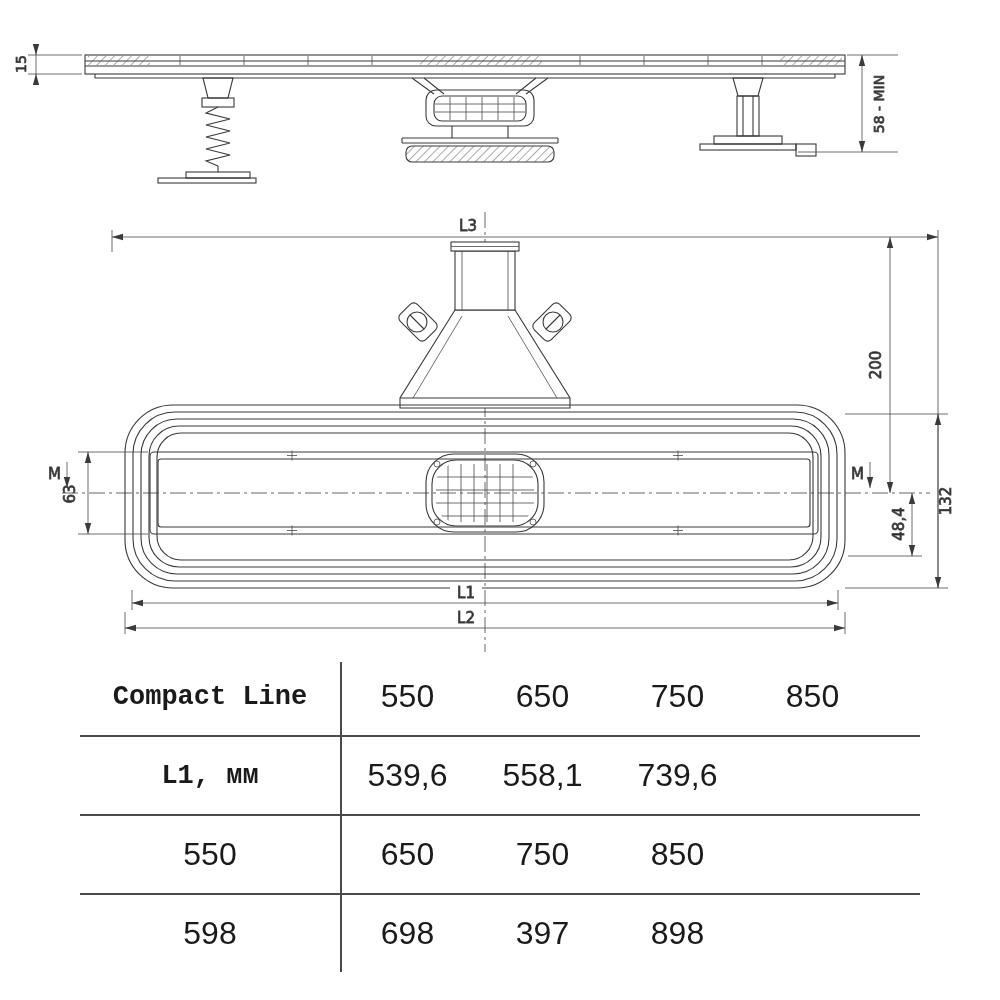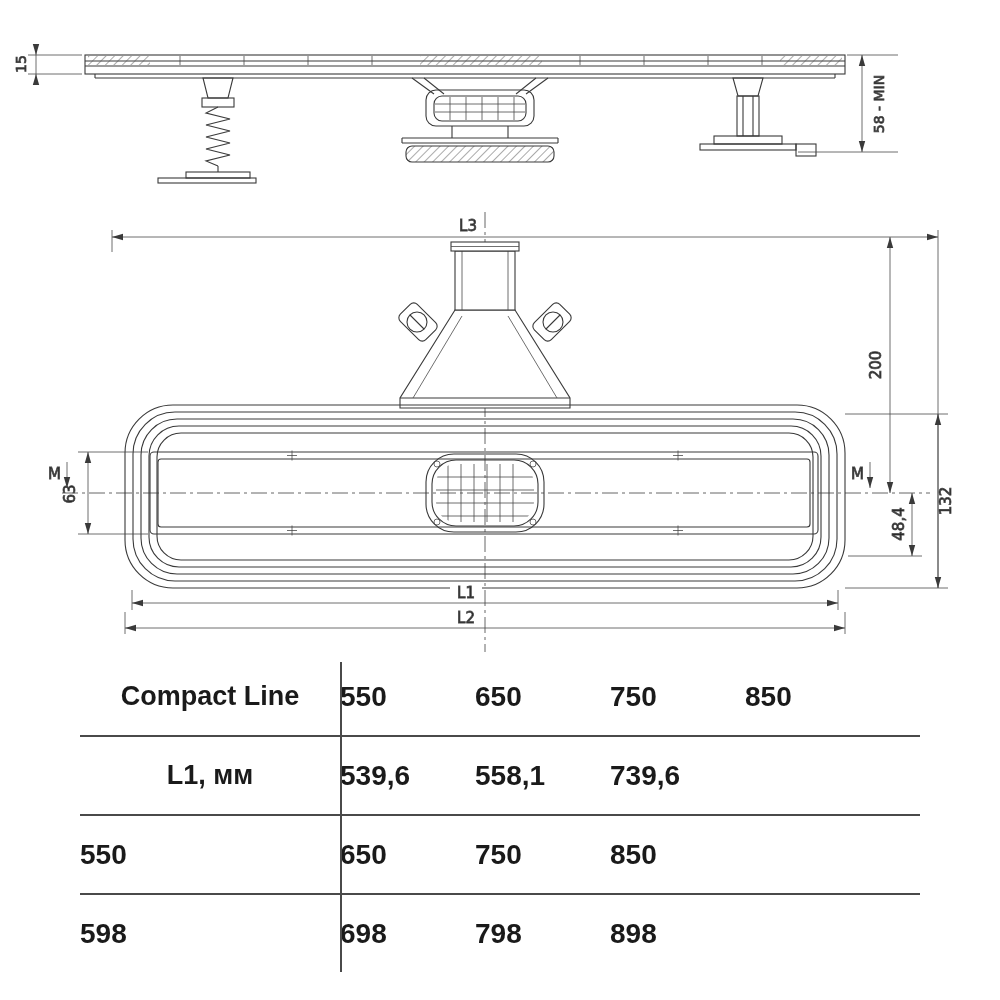"Compact Line" .tlabel { font-family: none -> Liberation Mono, monospace }
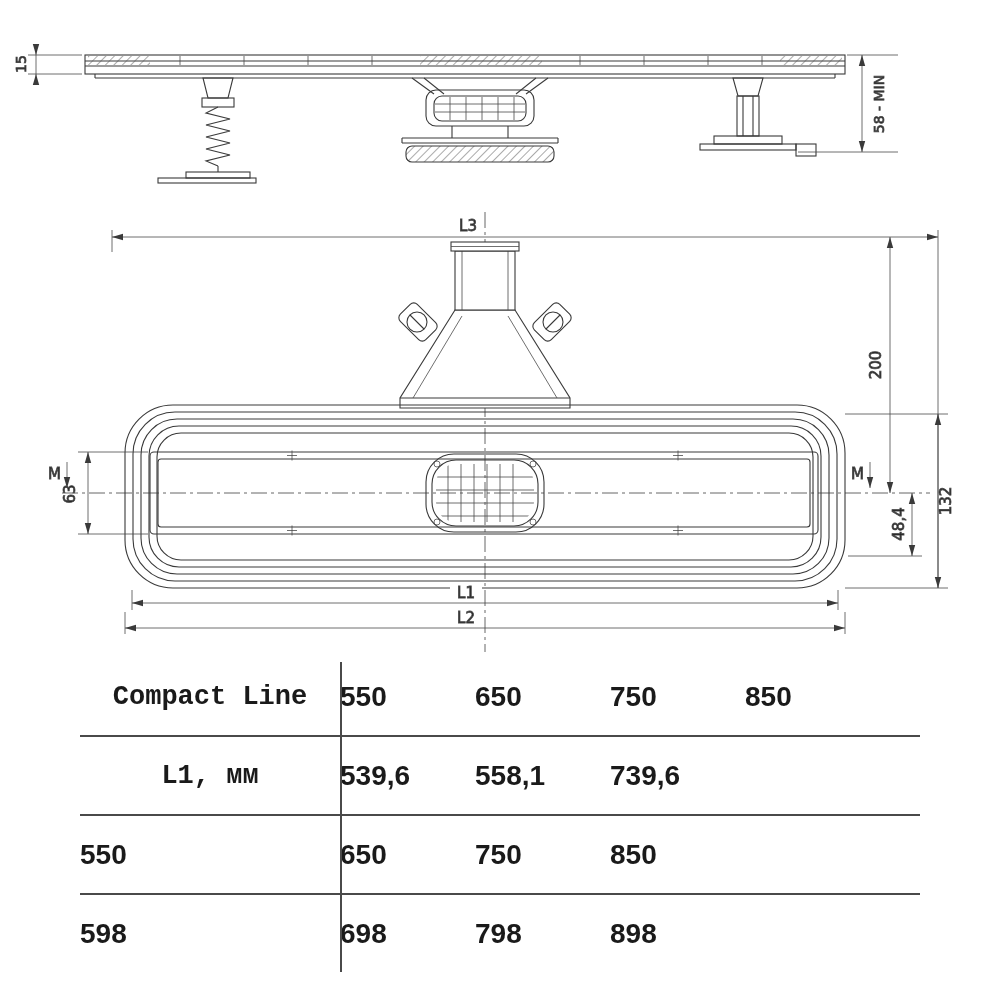"550" .tval { font-size: 28px -> 32px; font-weight: 700 -> 400; text-align: left -> center }
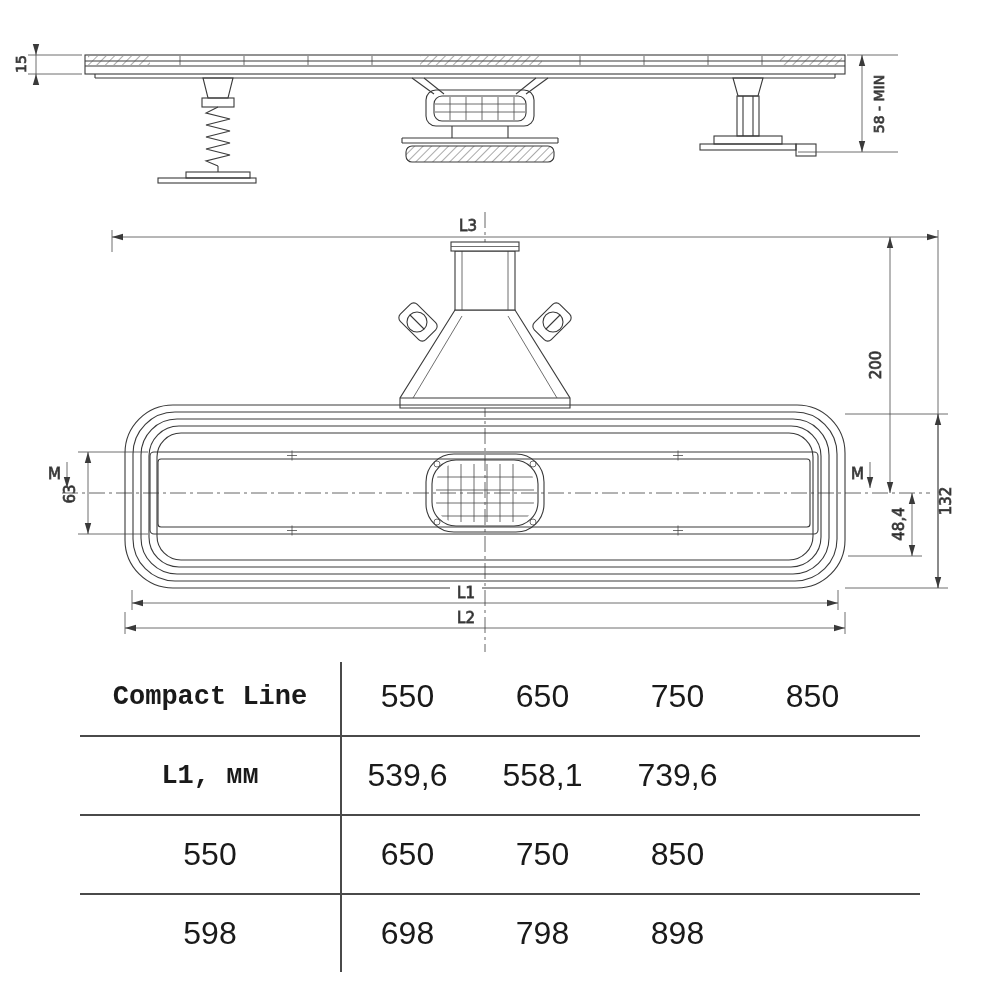"798" div.tval { text: 798 -> 397 }
